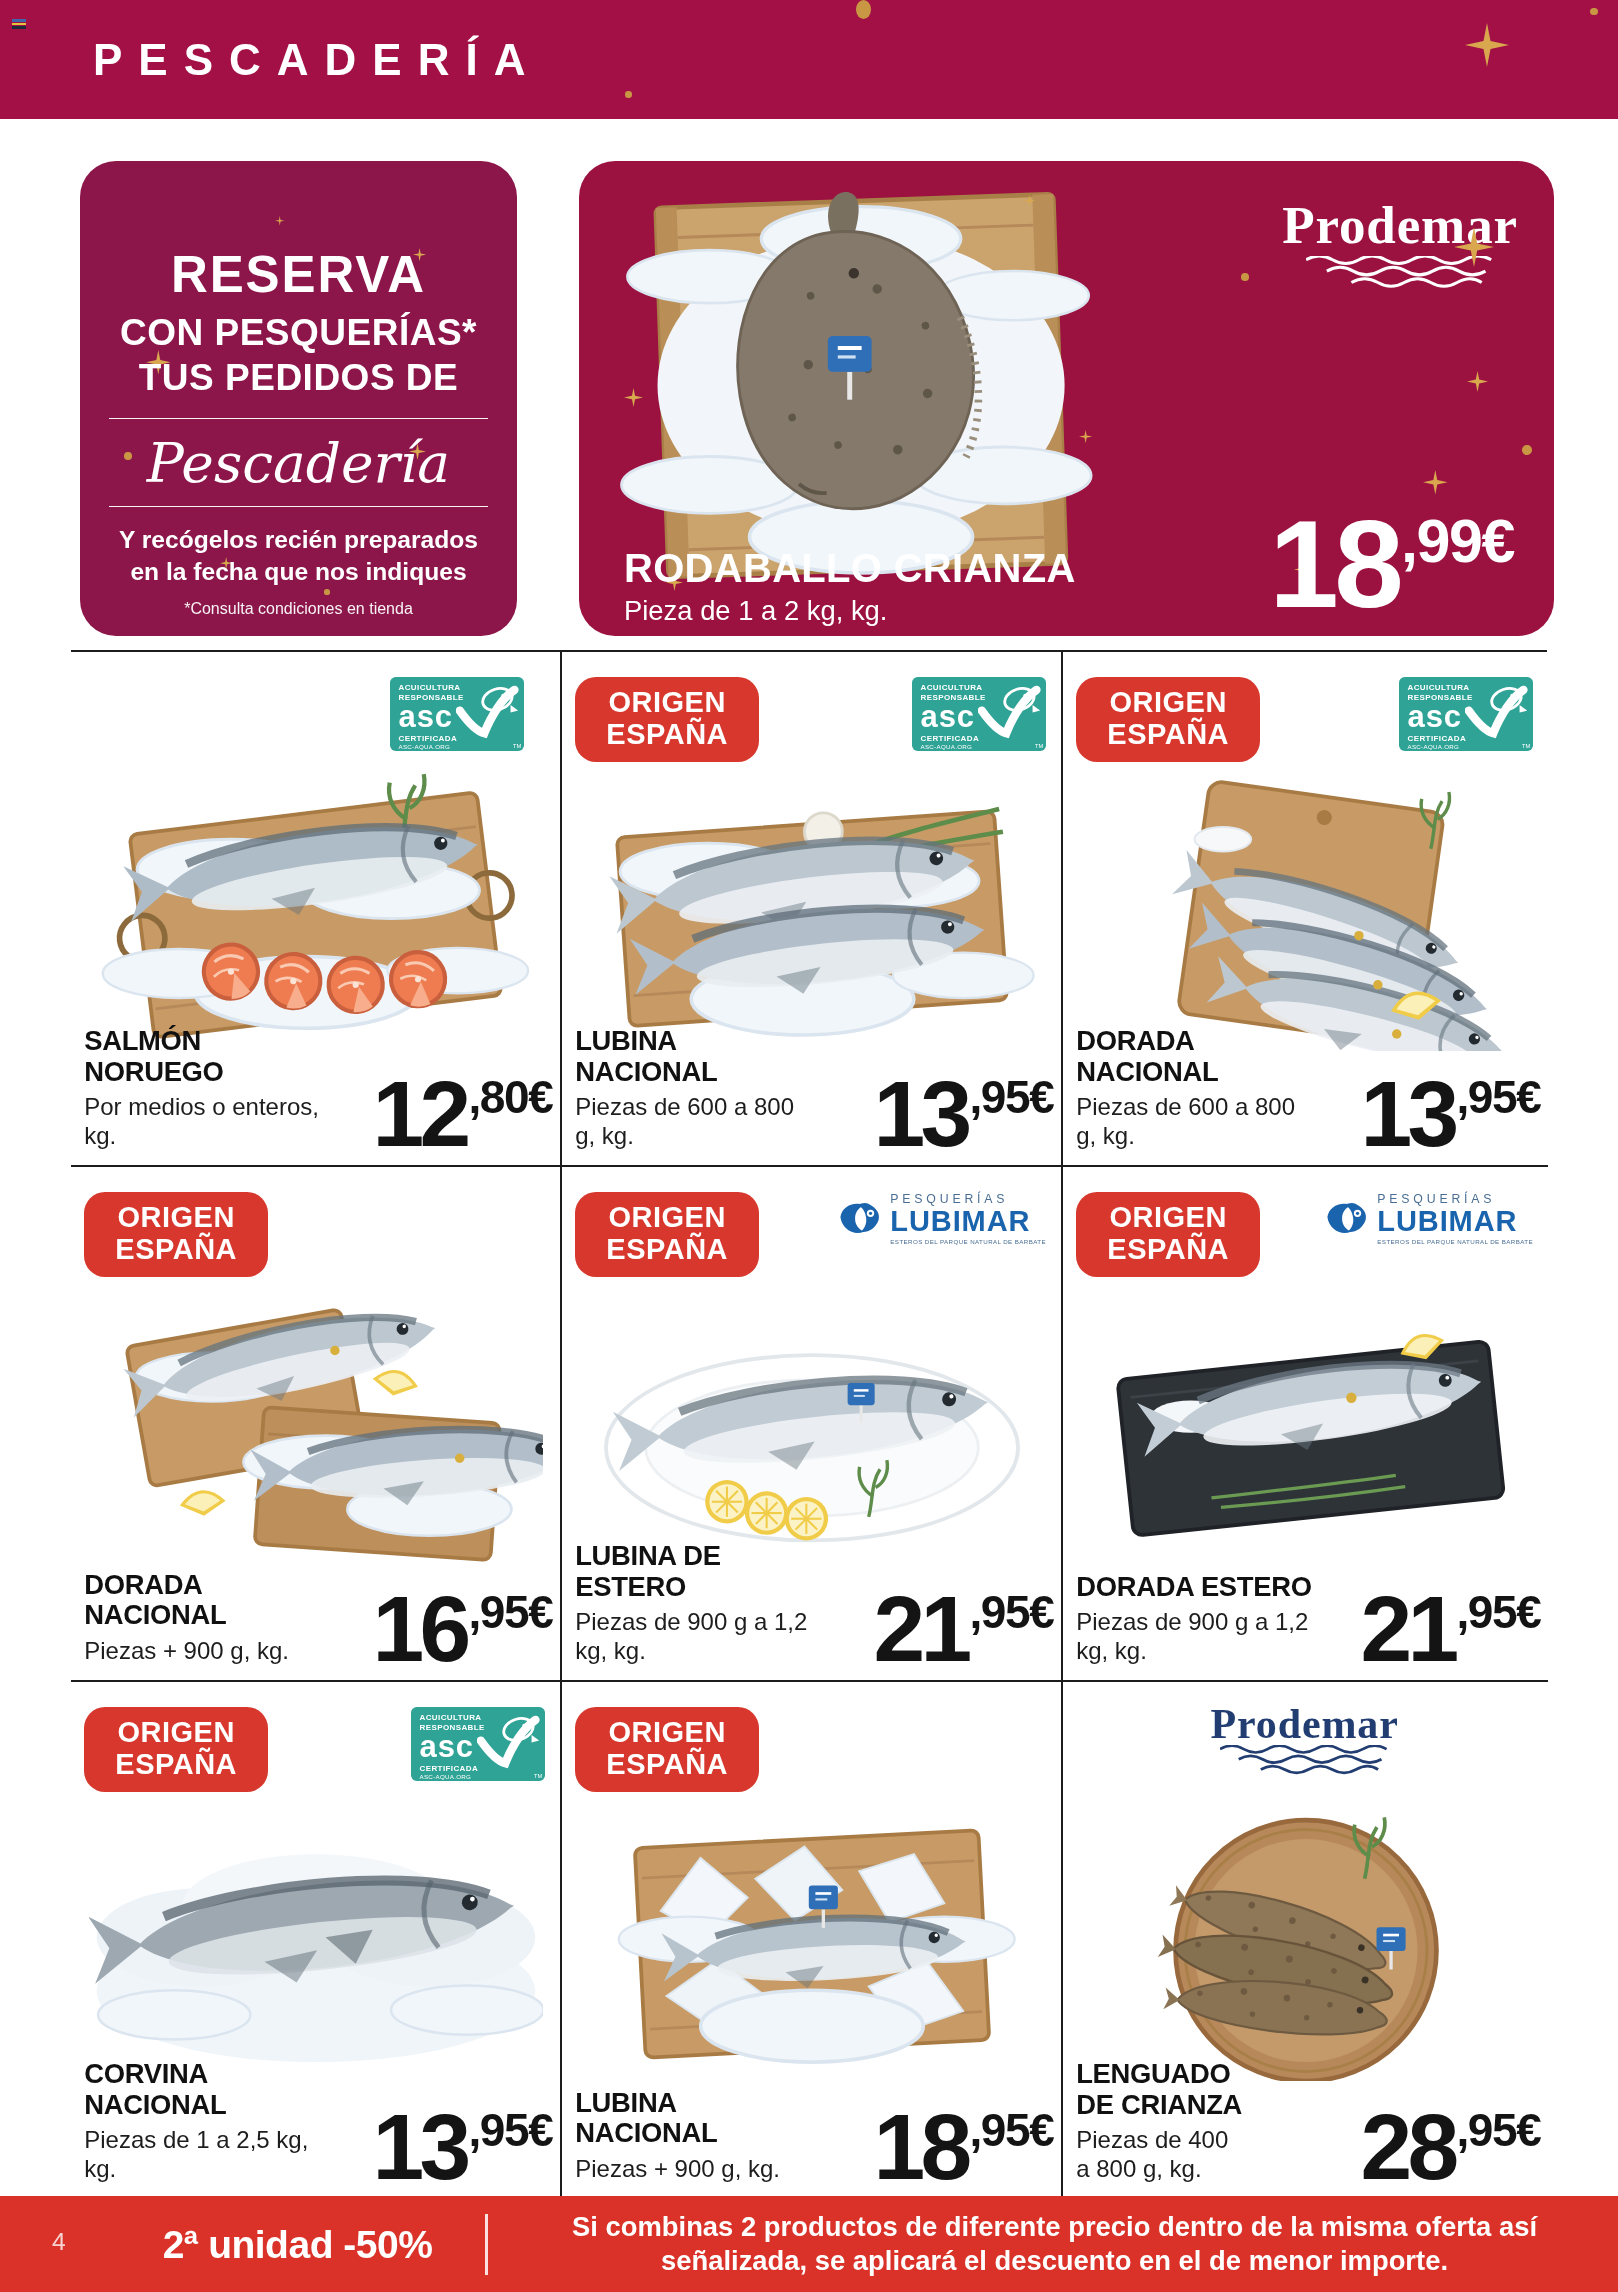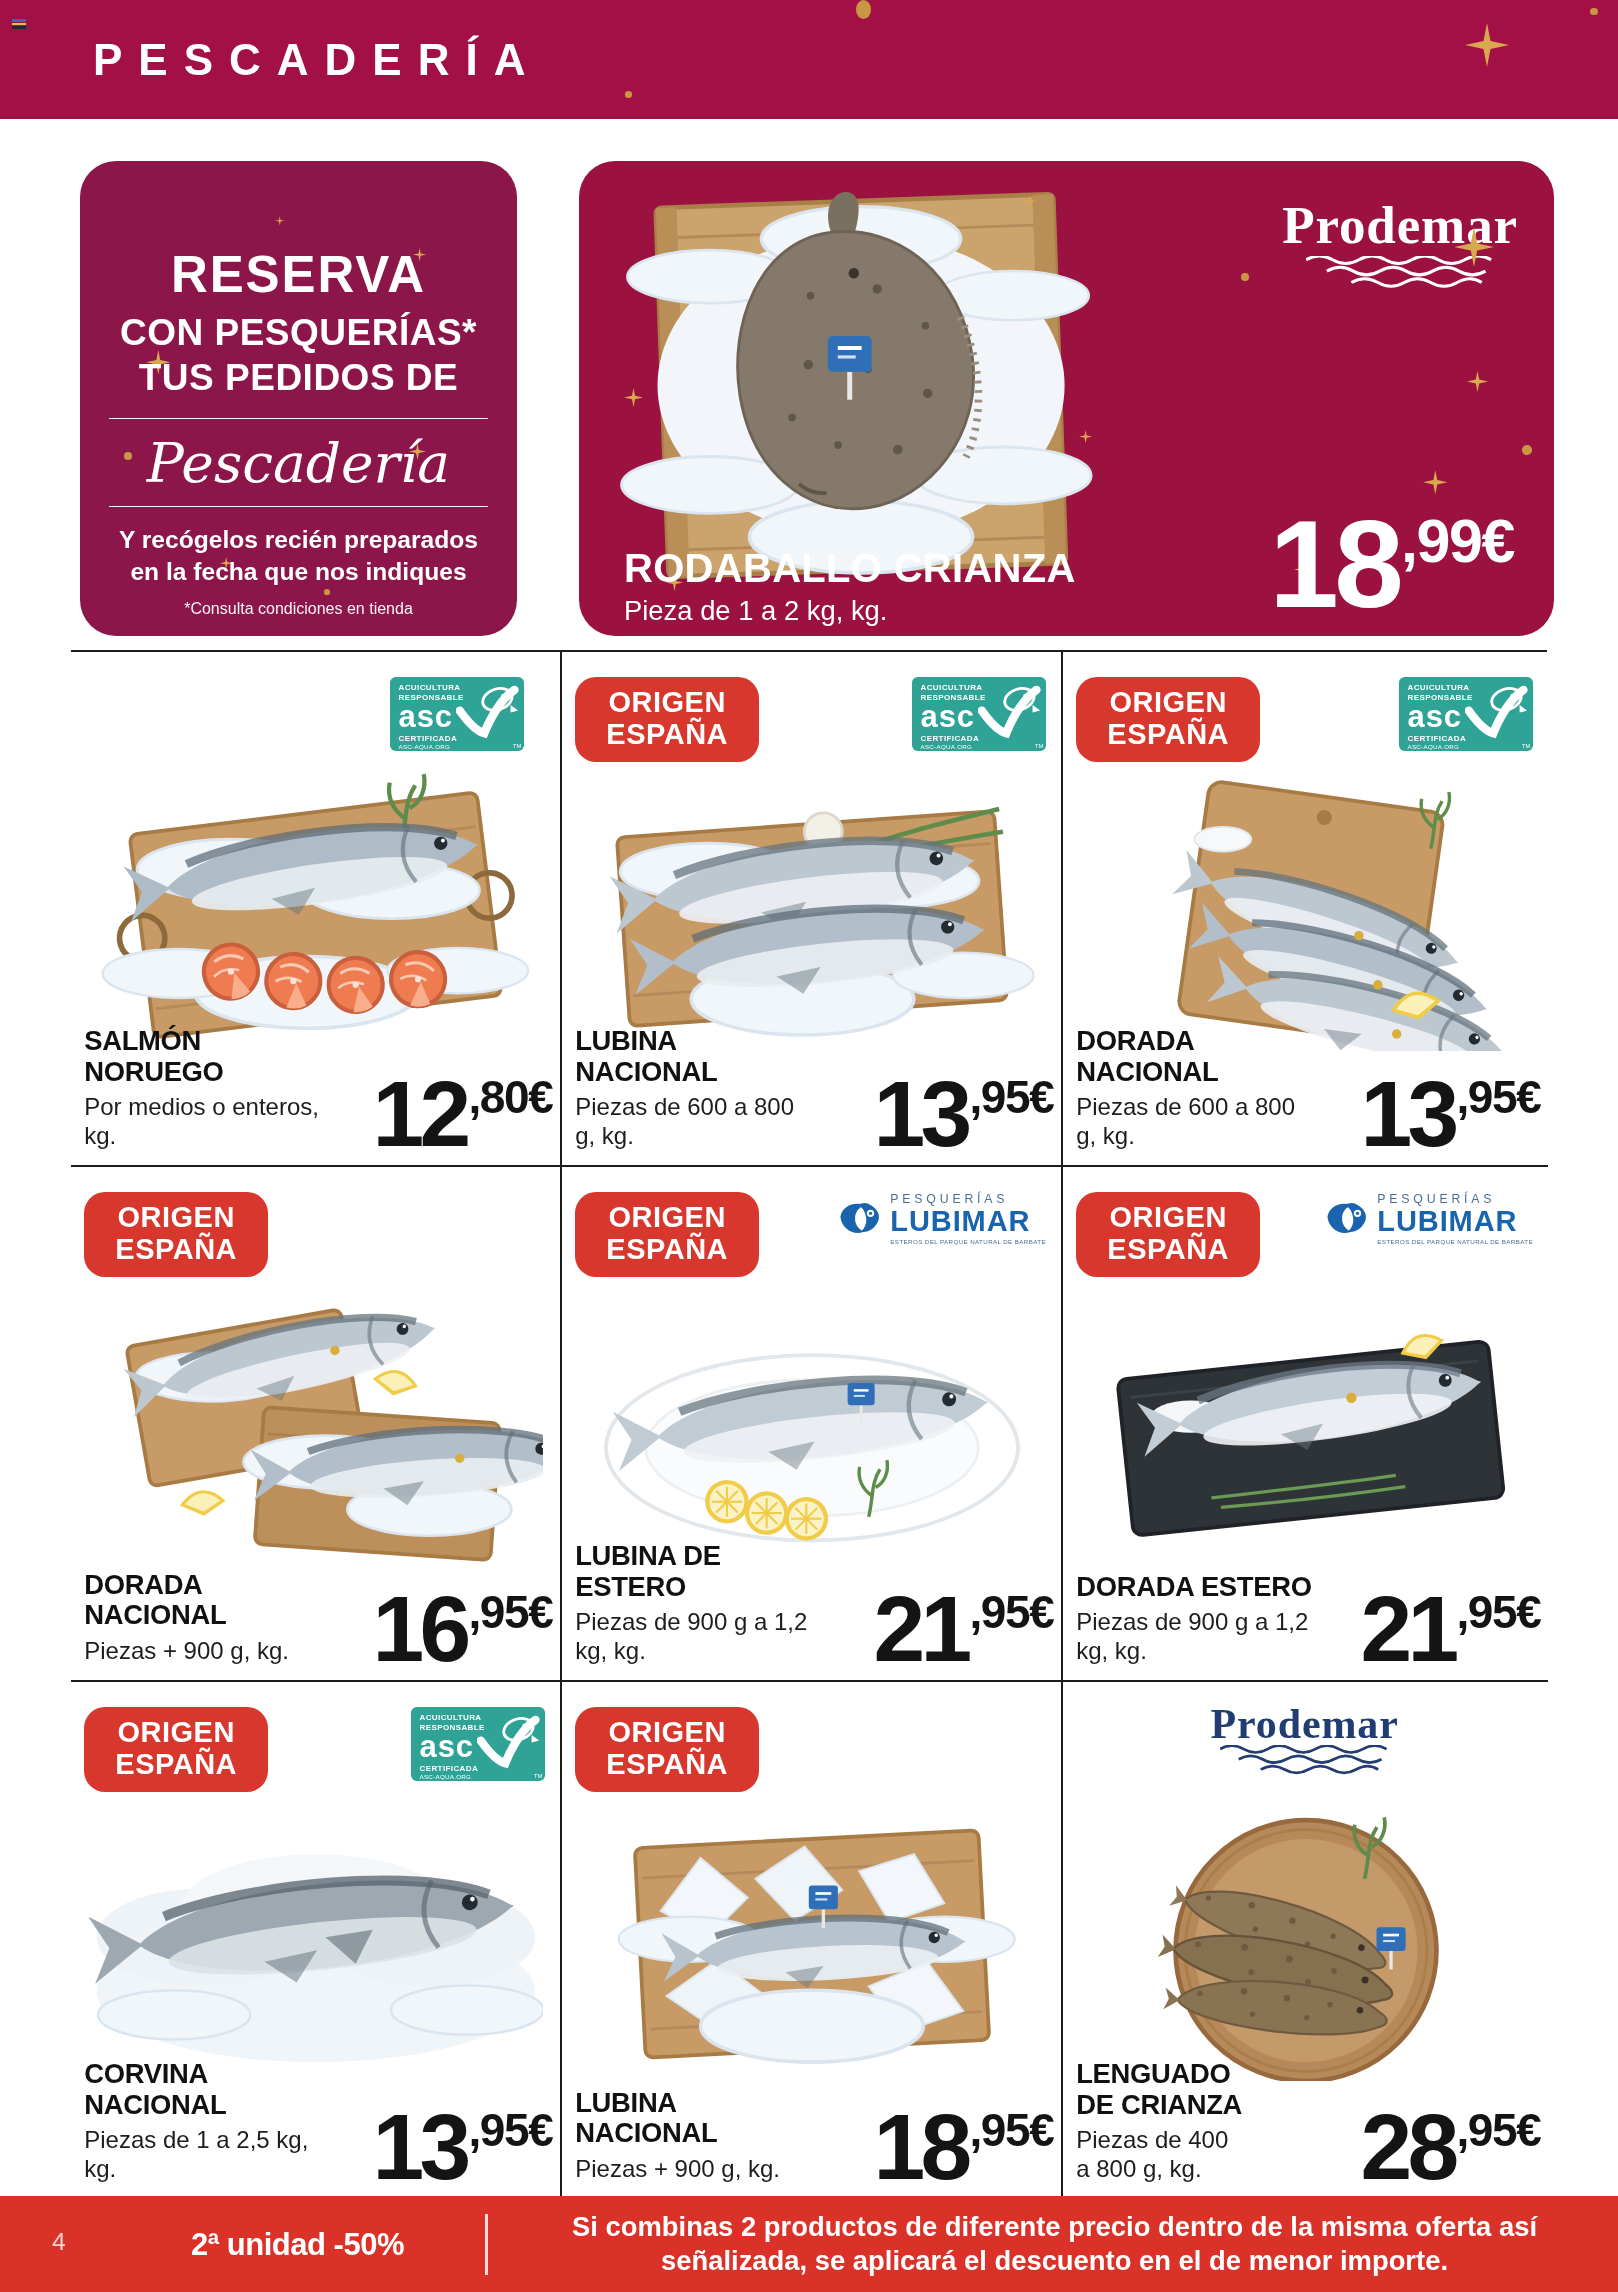"2ª unidad -50%" .promo { font-size: 31px -> 39px }
